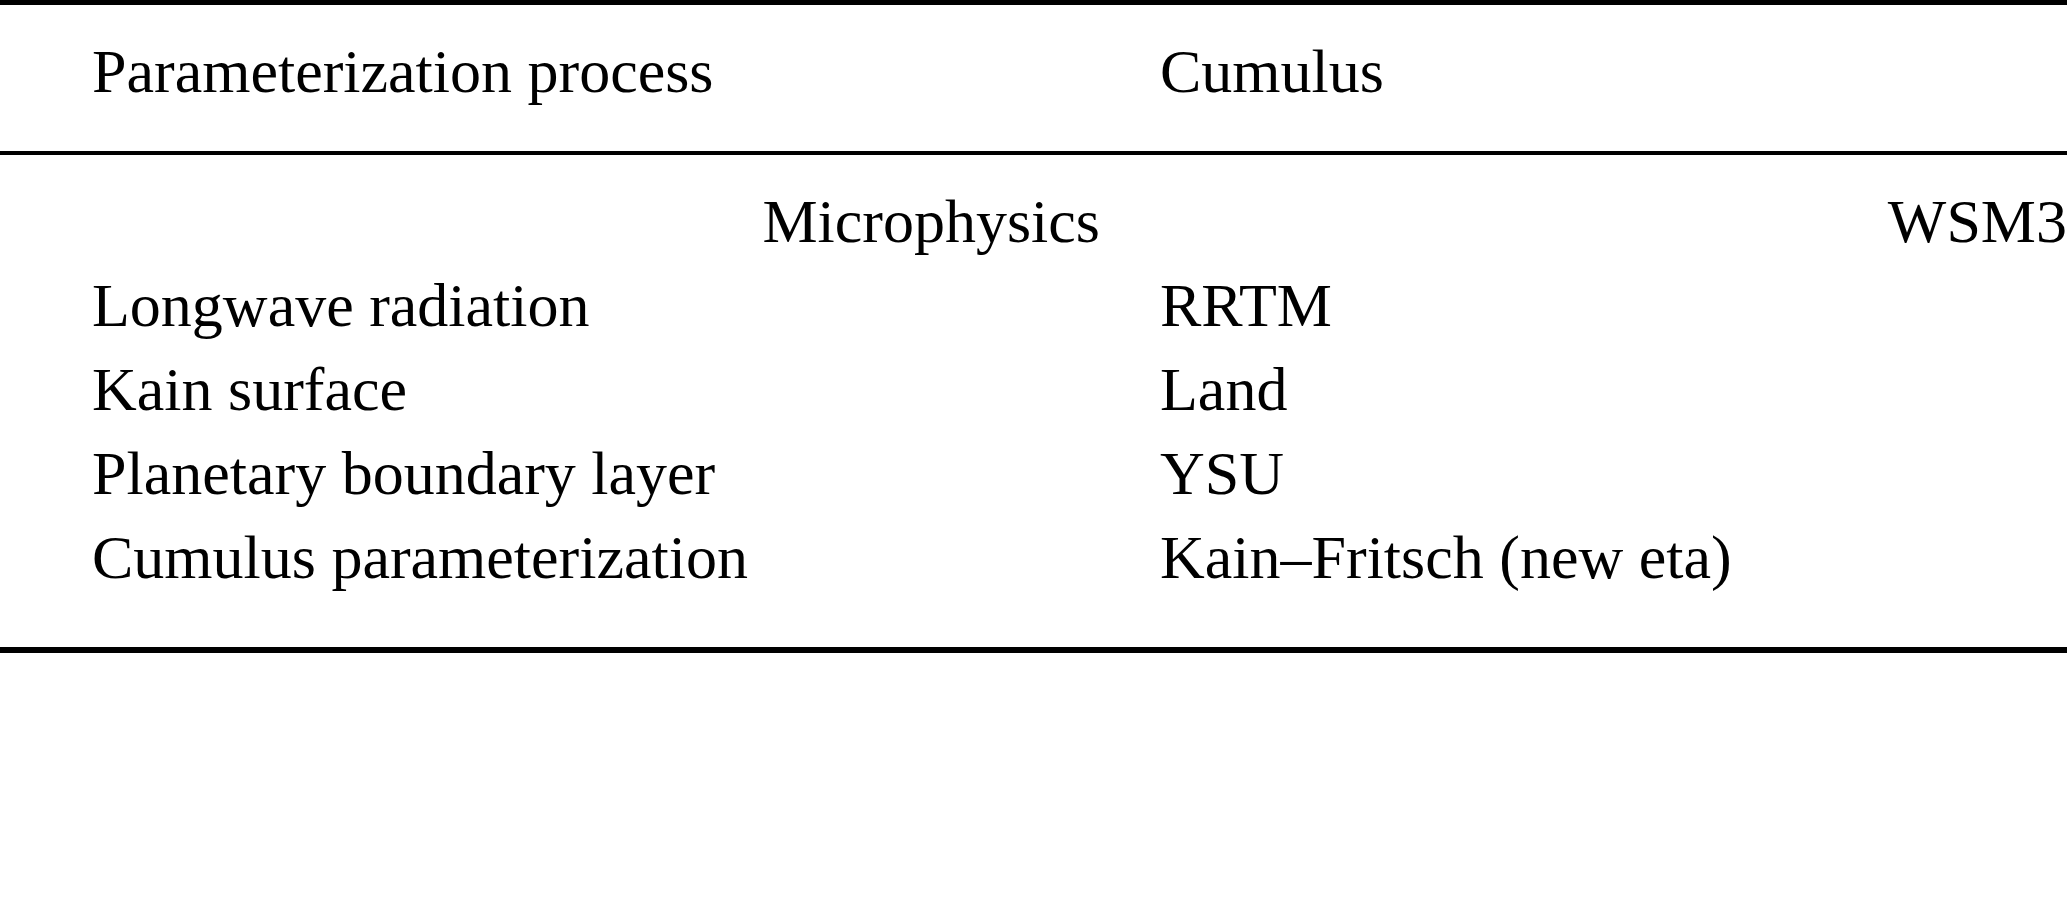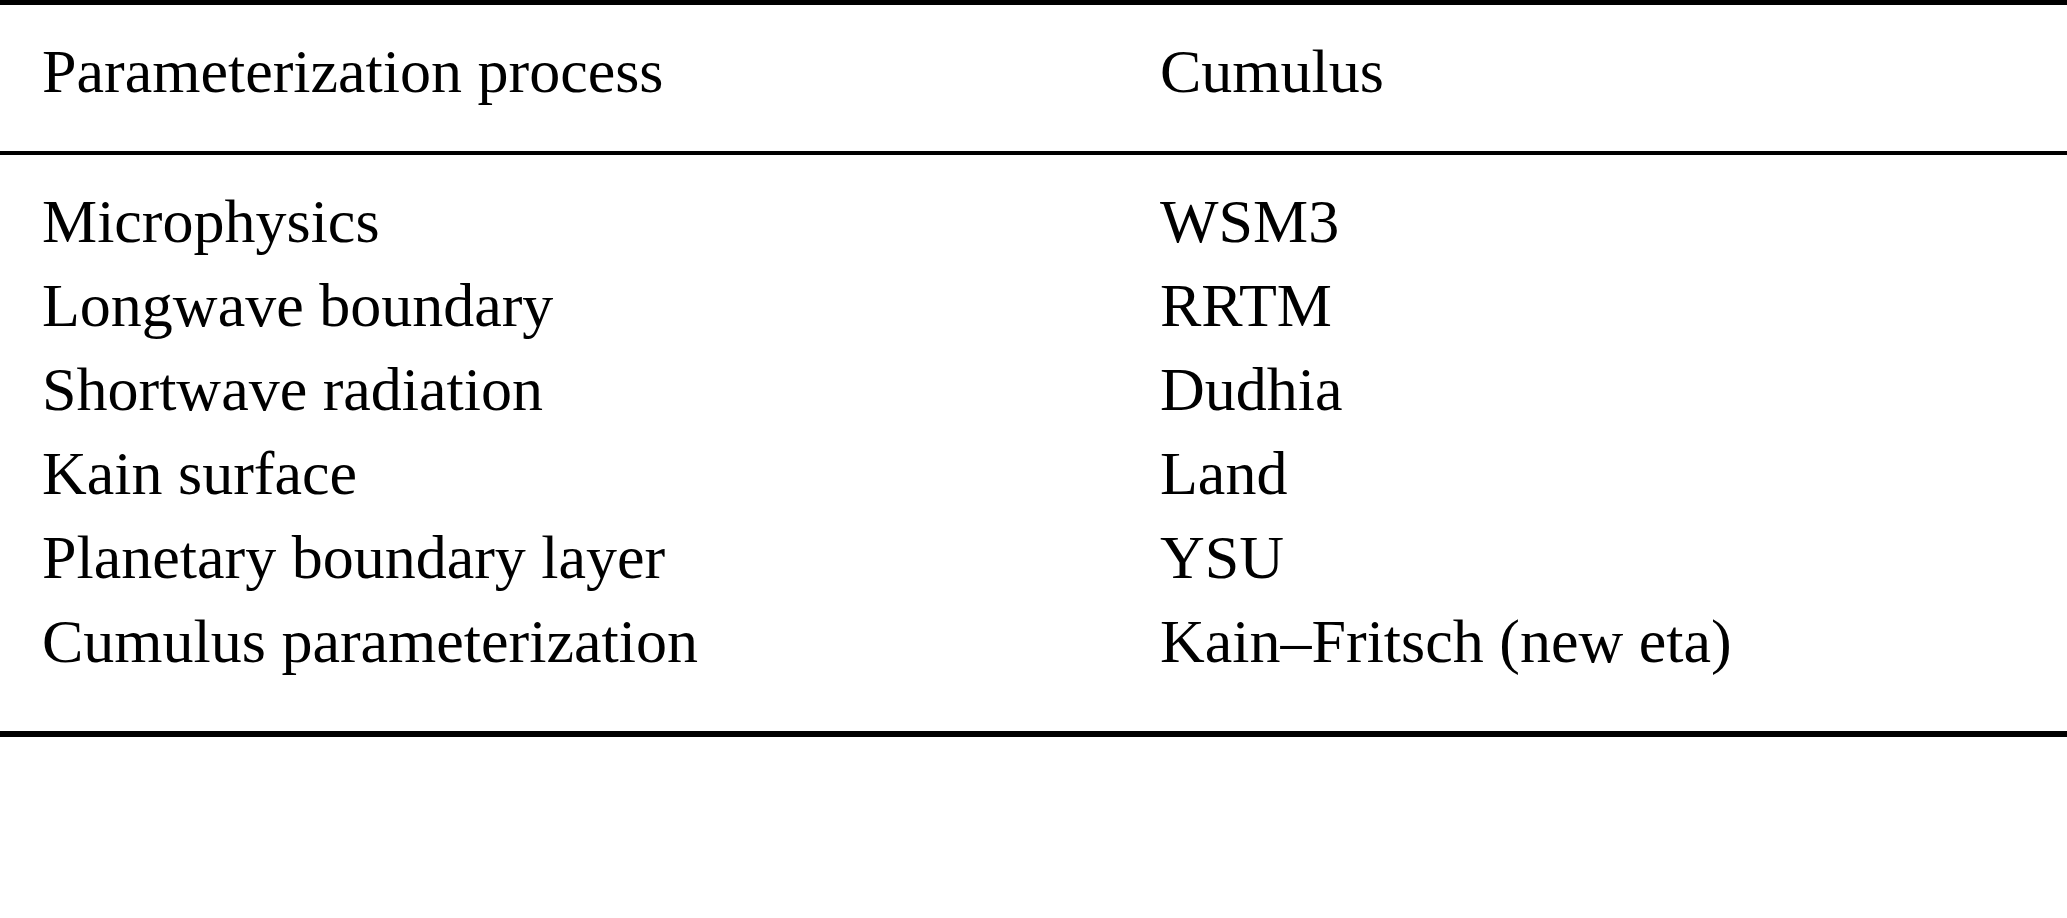"Parameterization process" .pad-left-1 { padding-left: 42px -> 92px }
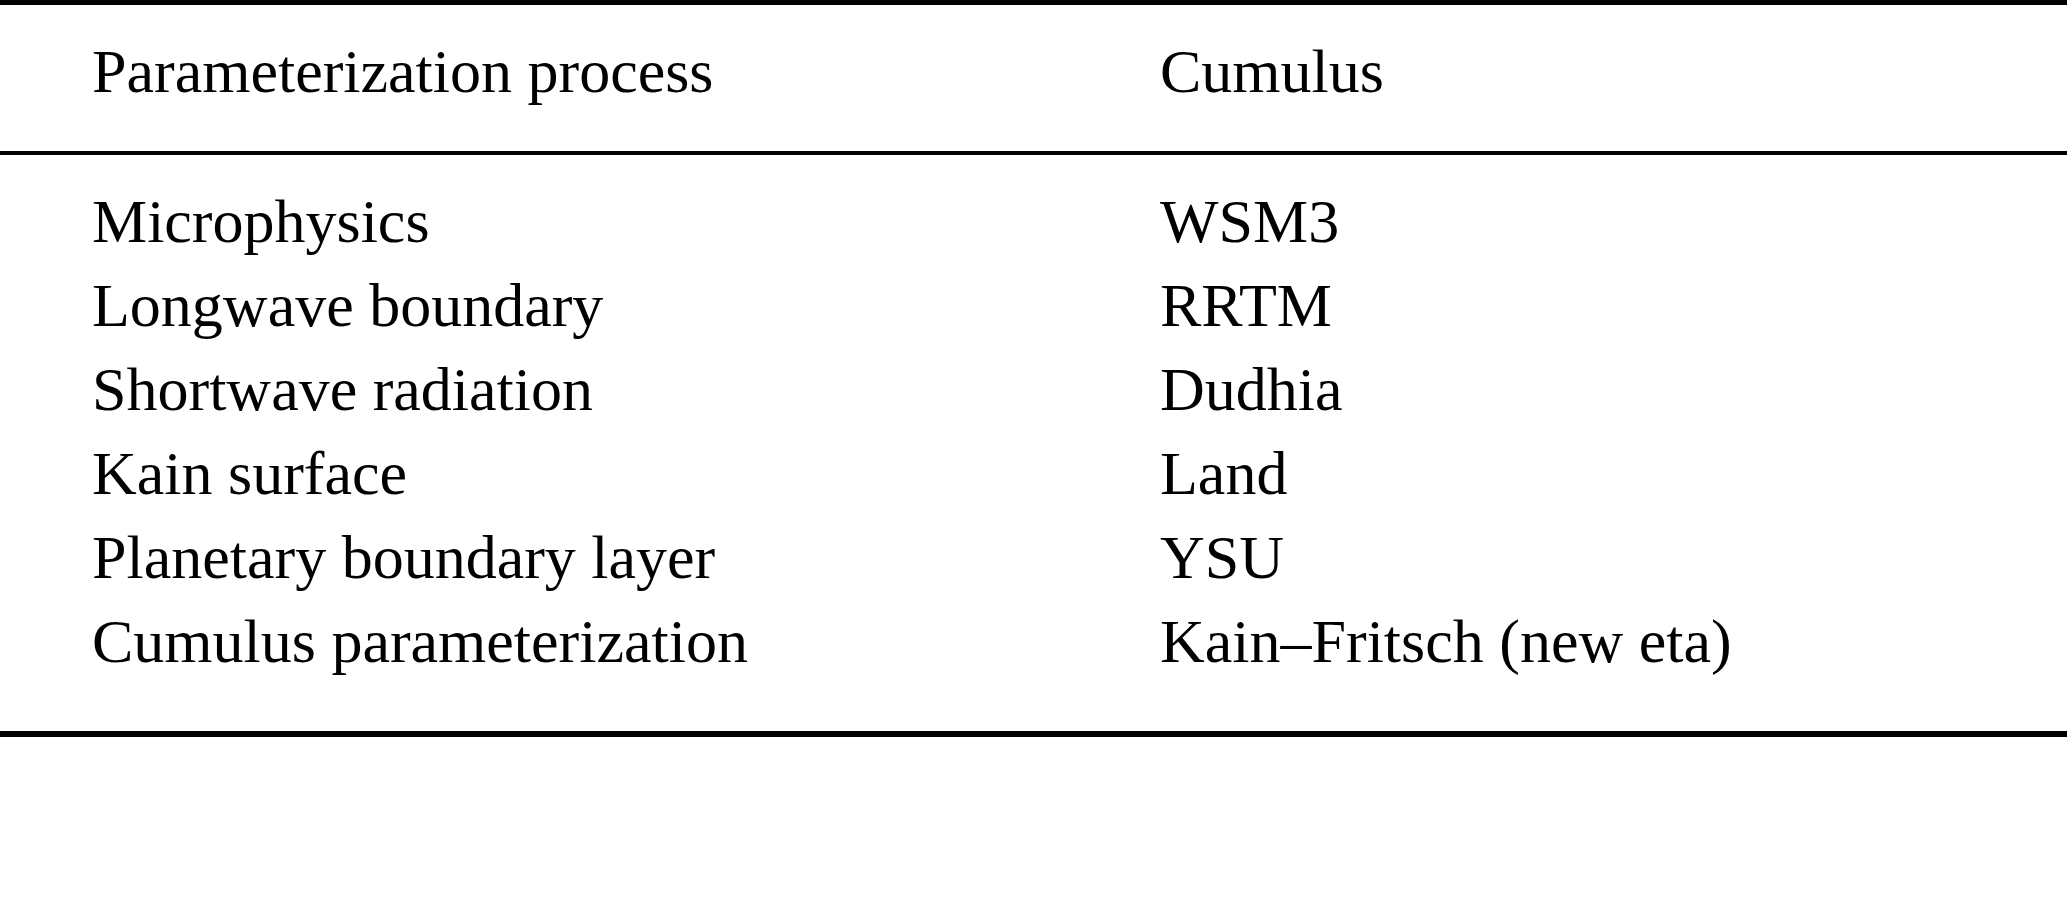"Microphysics" tr.body-row.first-body > td.cell { text-align: none -> right }
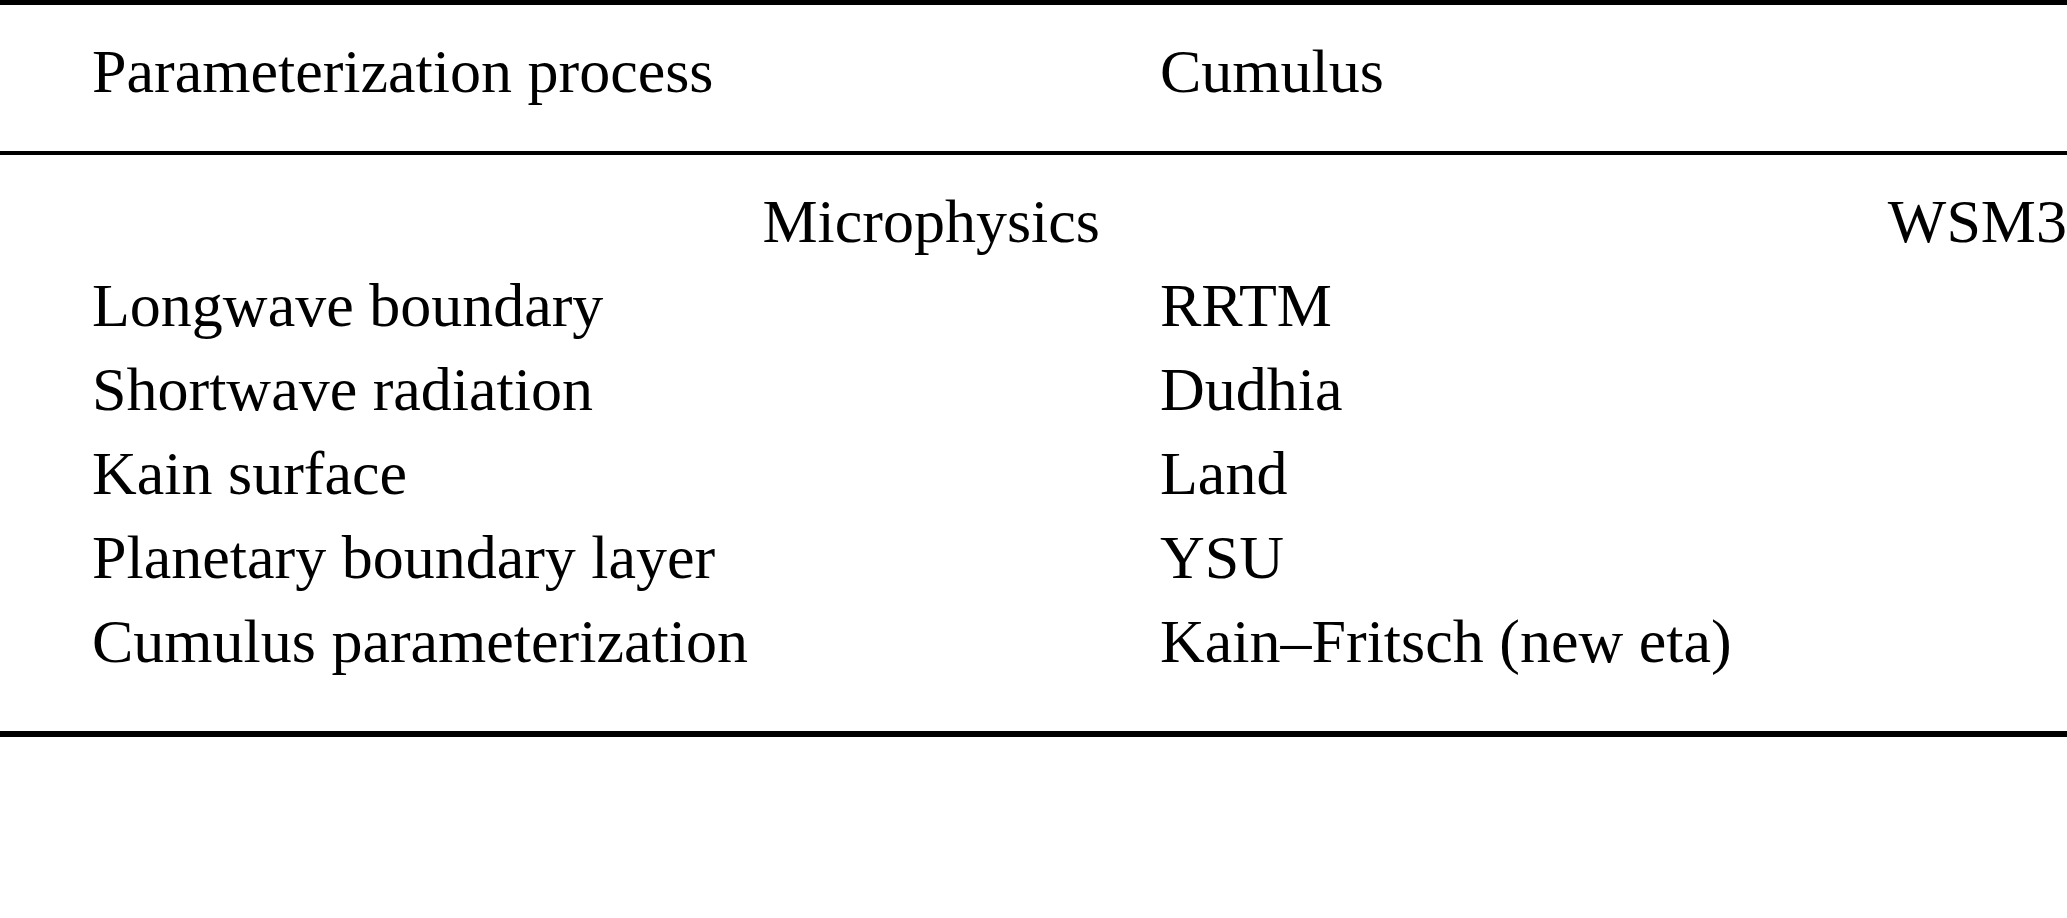"Longwave boundary" td.cell { text: boundary -> radiation }
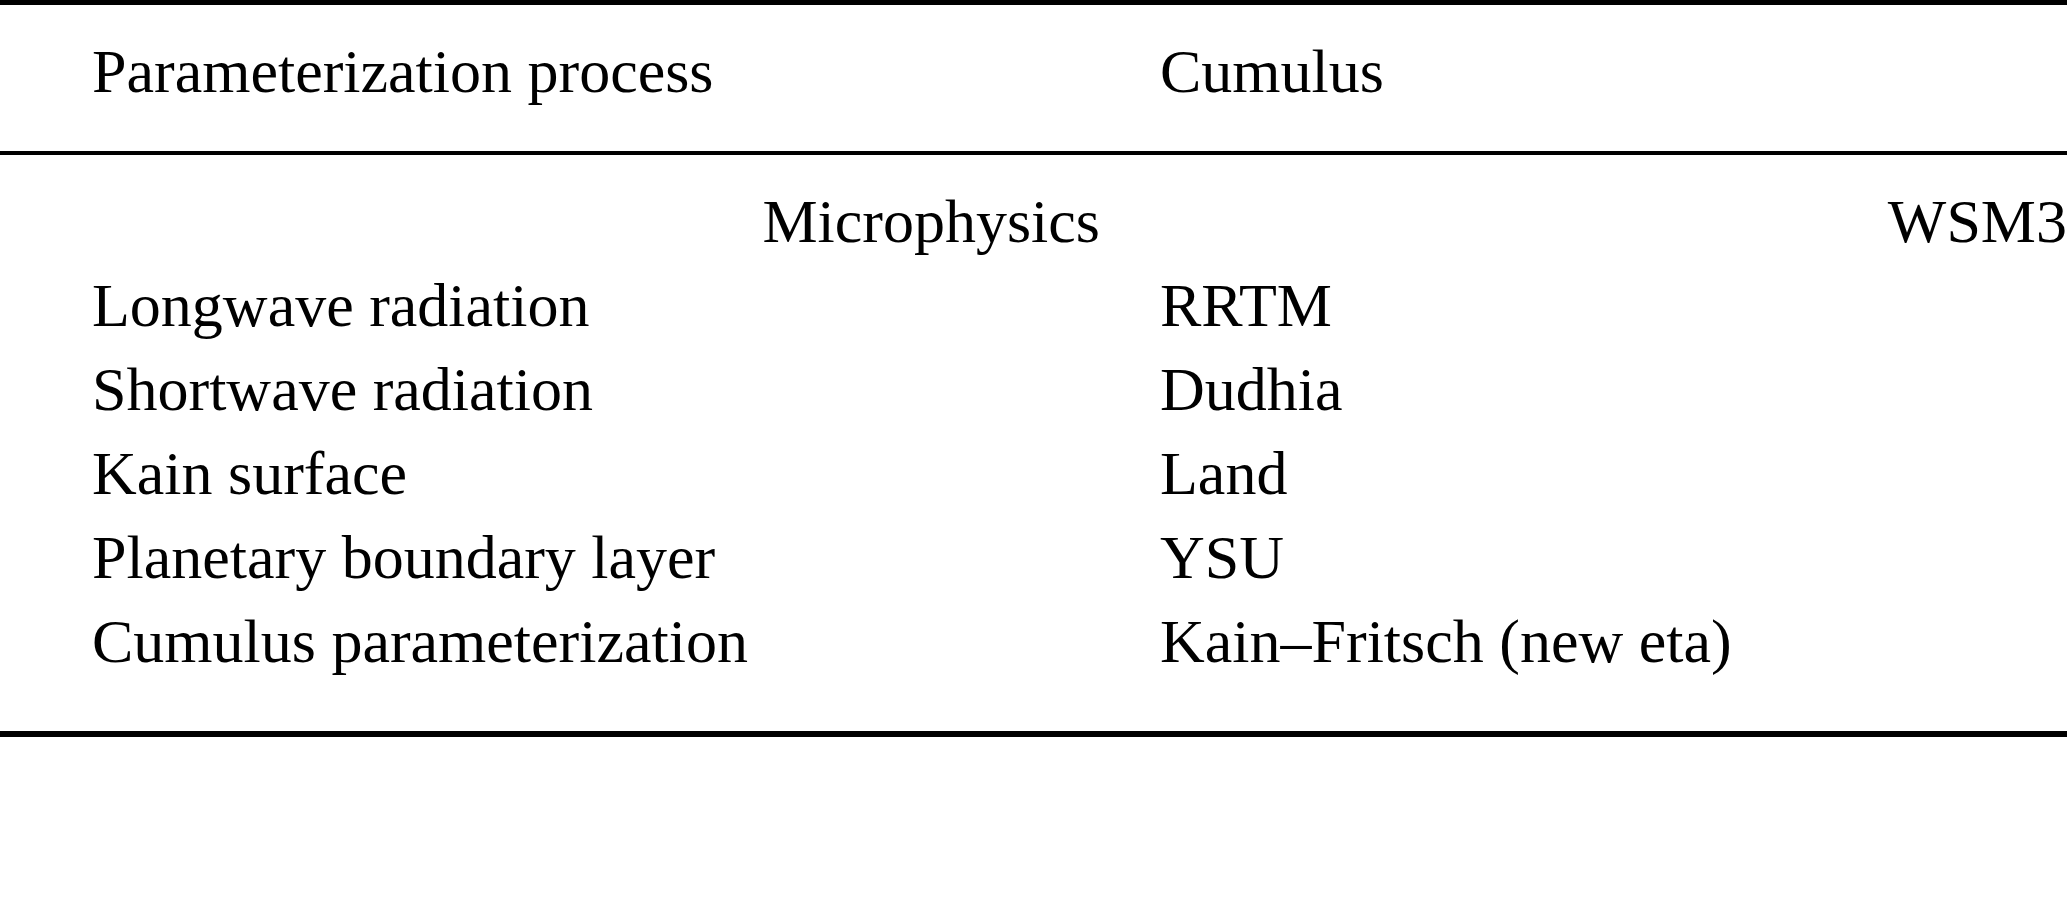"Shortwave radiation" tr.body-row { html: <tr> <td>Shortwave radiation</td> <td>Dudhia</td> </tr> -> none }
